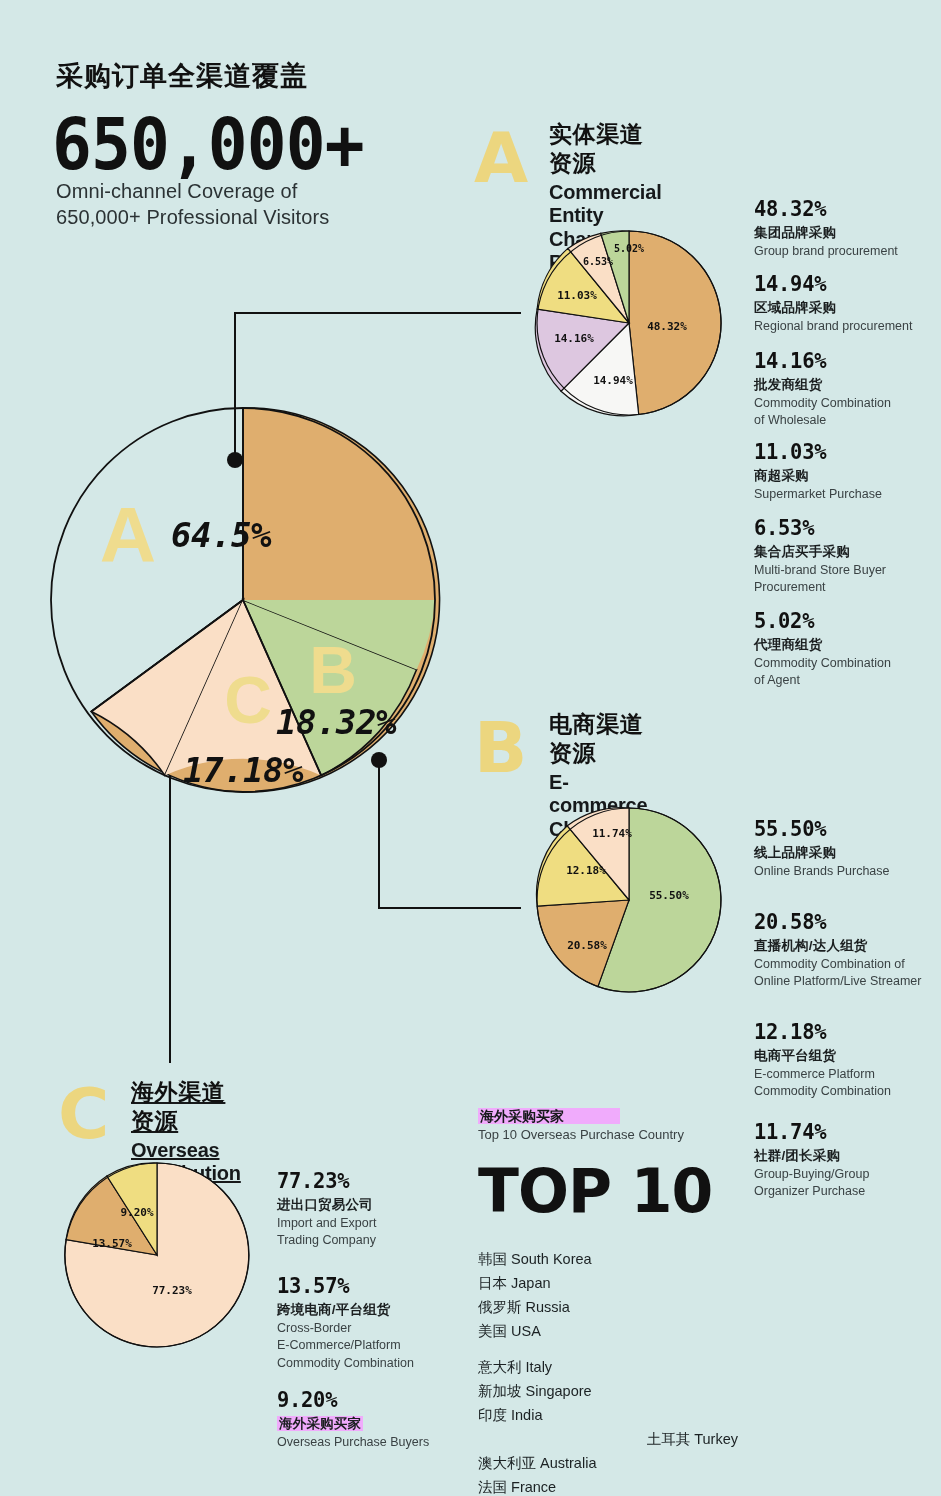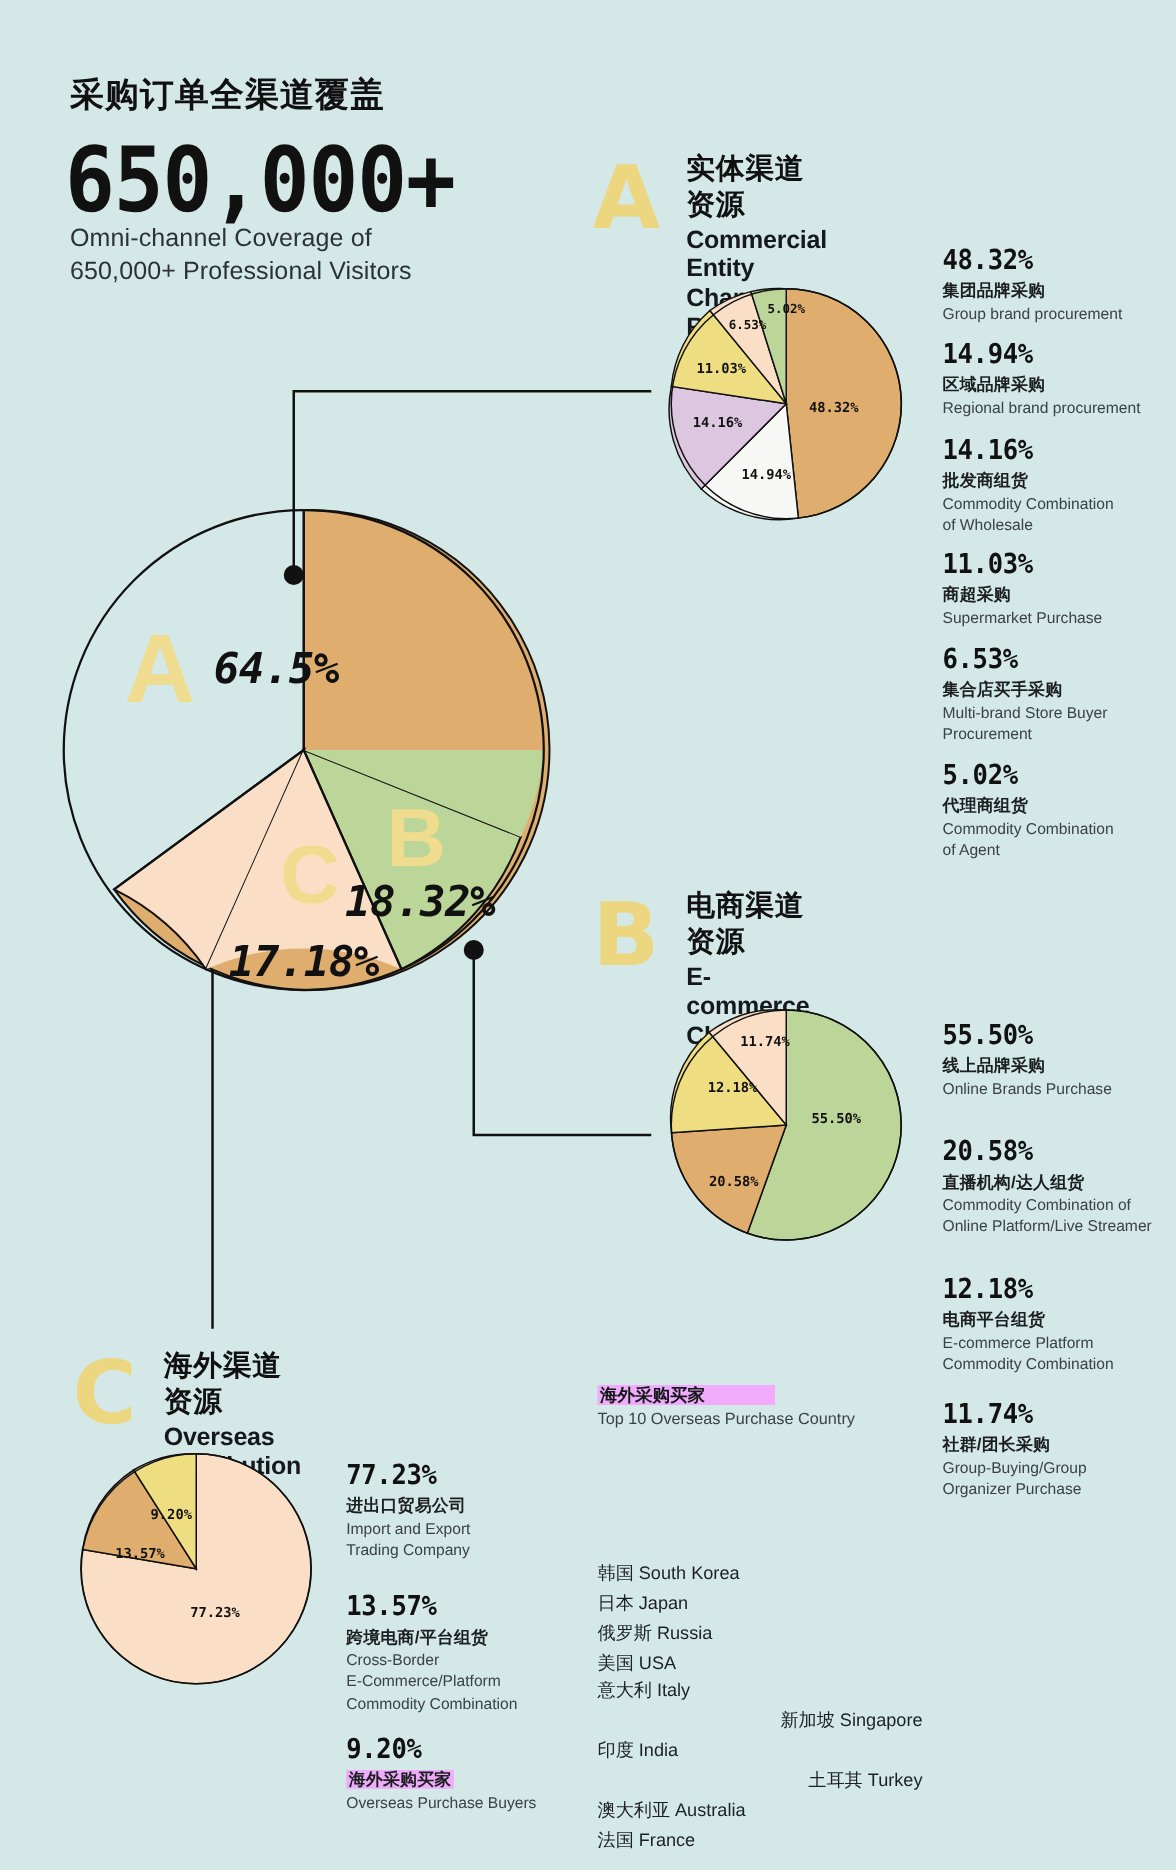"海外渠道资源" div.abs { text-decoration: none -> underline }
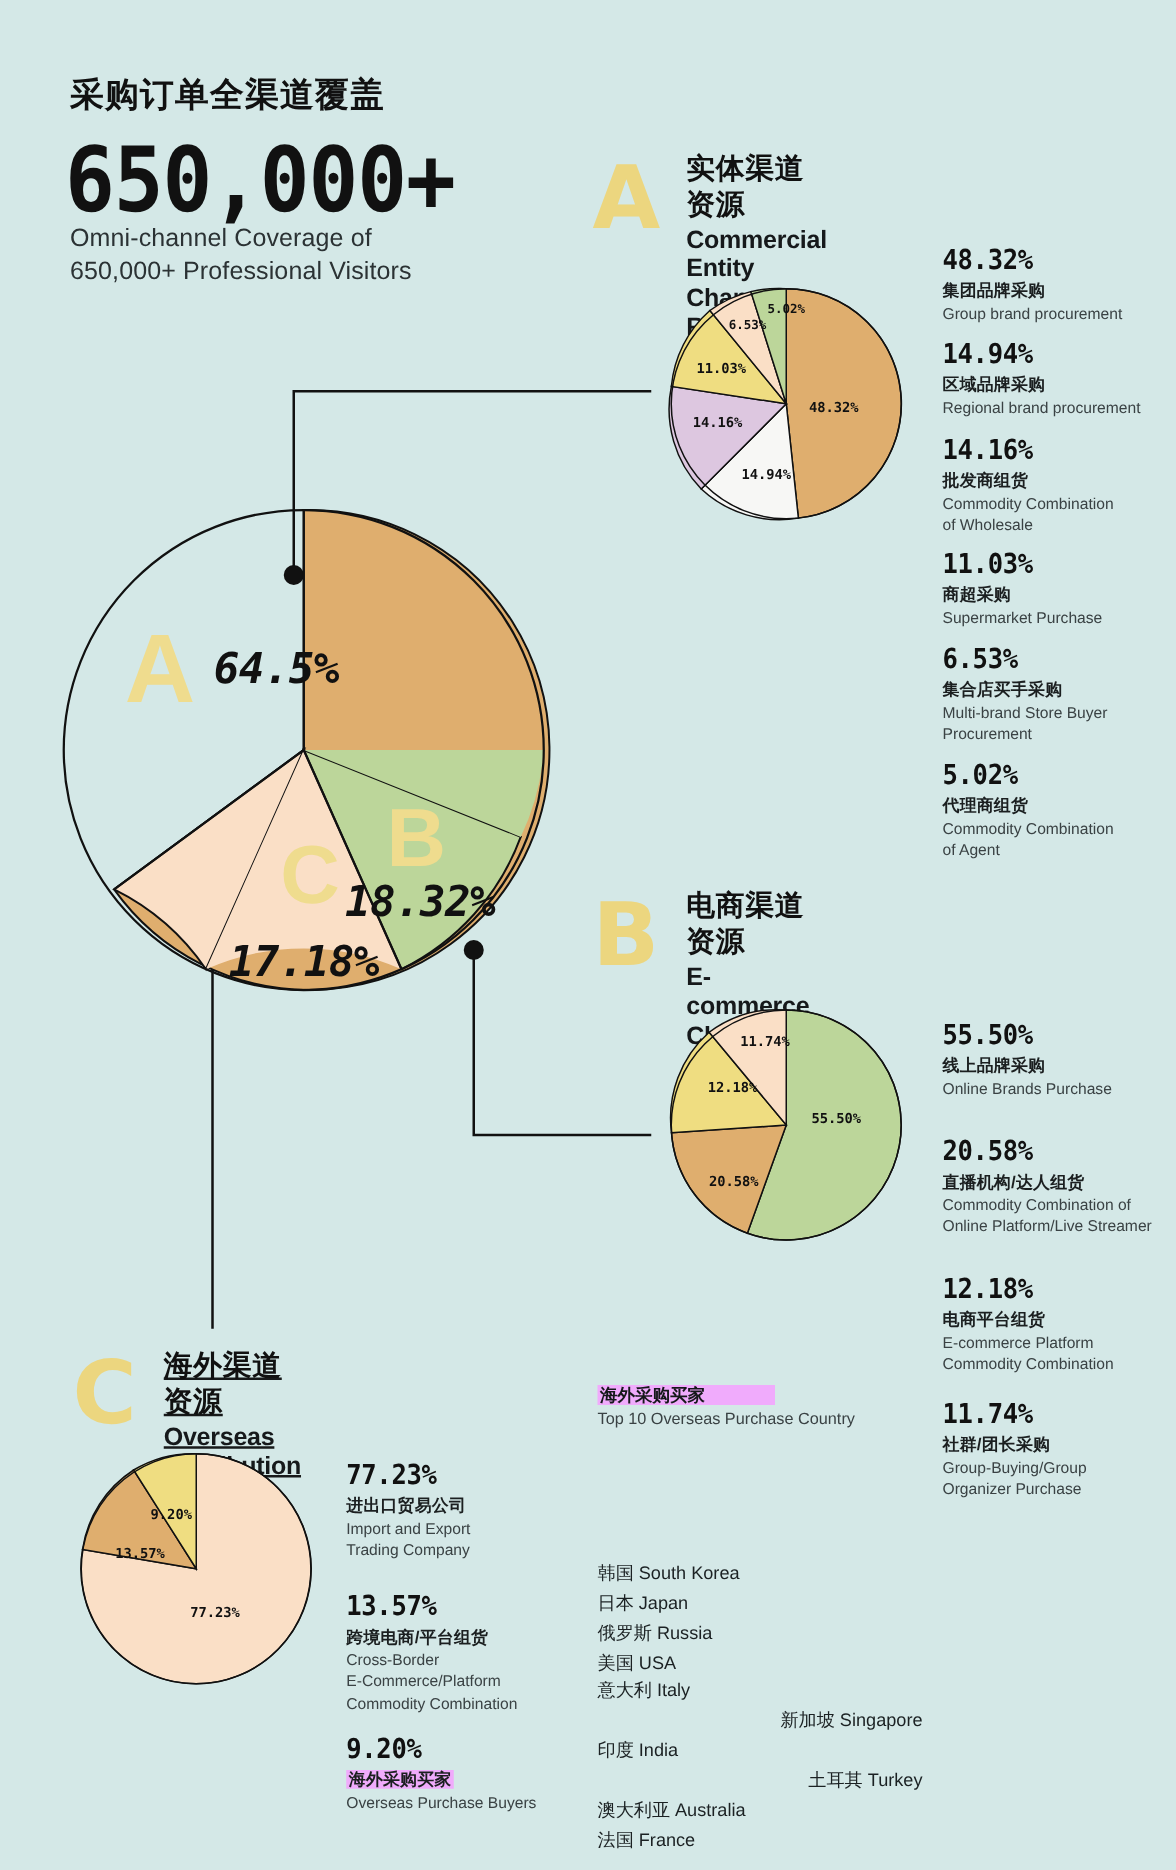"TOP 10" div { html: none -> <div>TOP 10</div> }
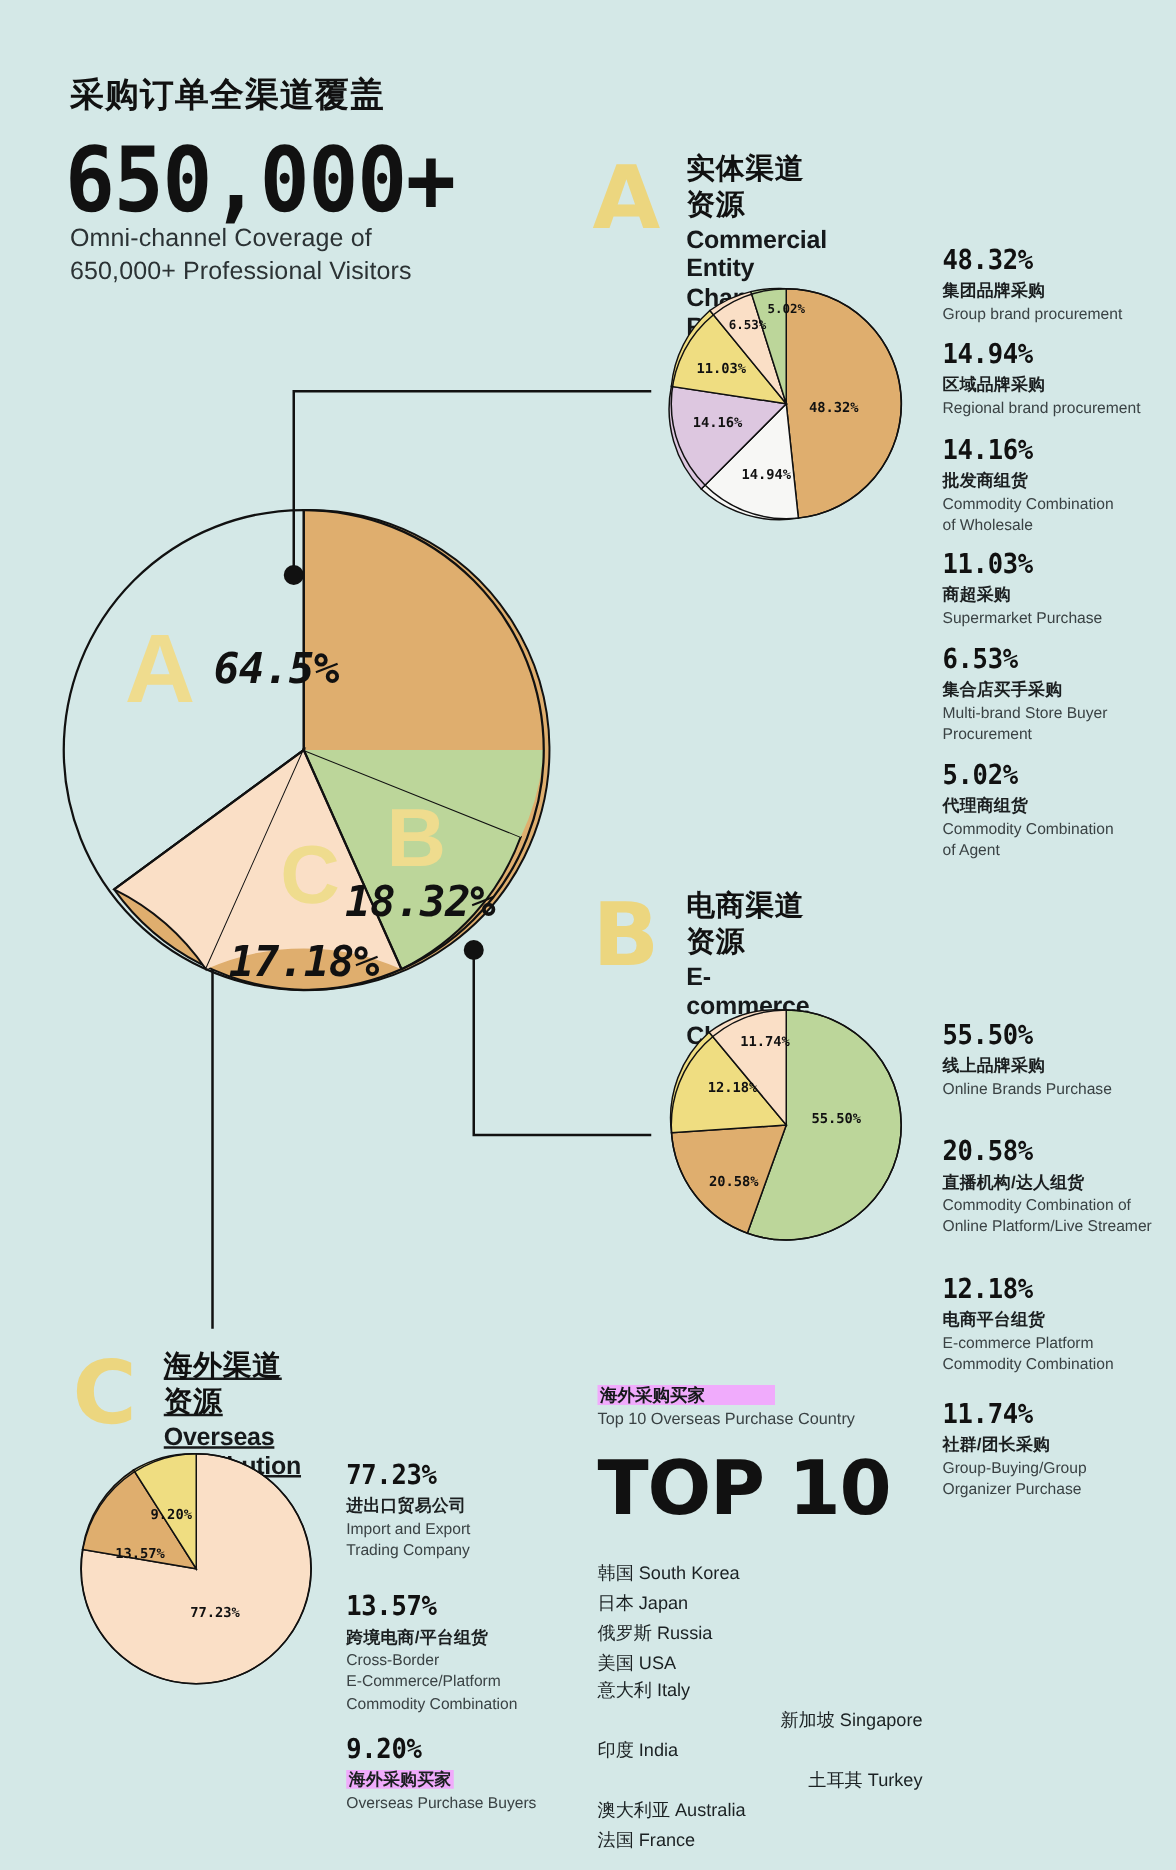"美国 USA" div.country { margin-bottom: 7px -> 21px }
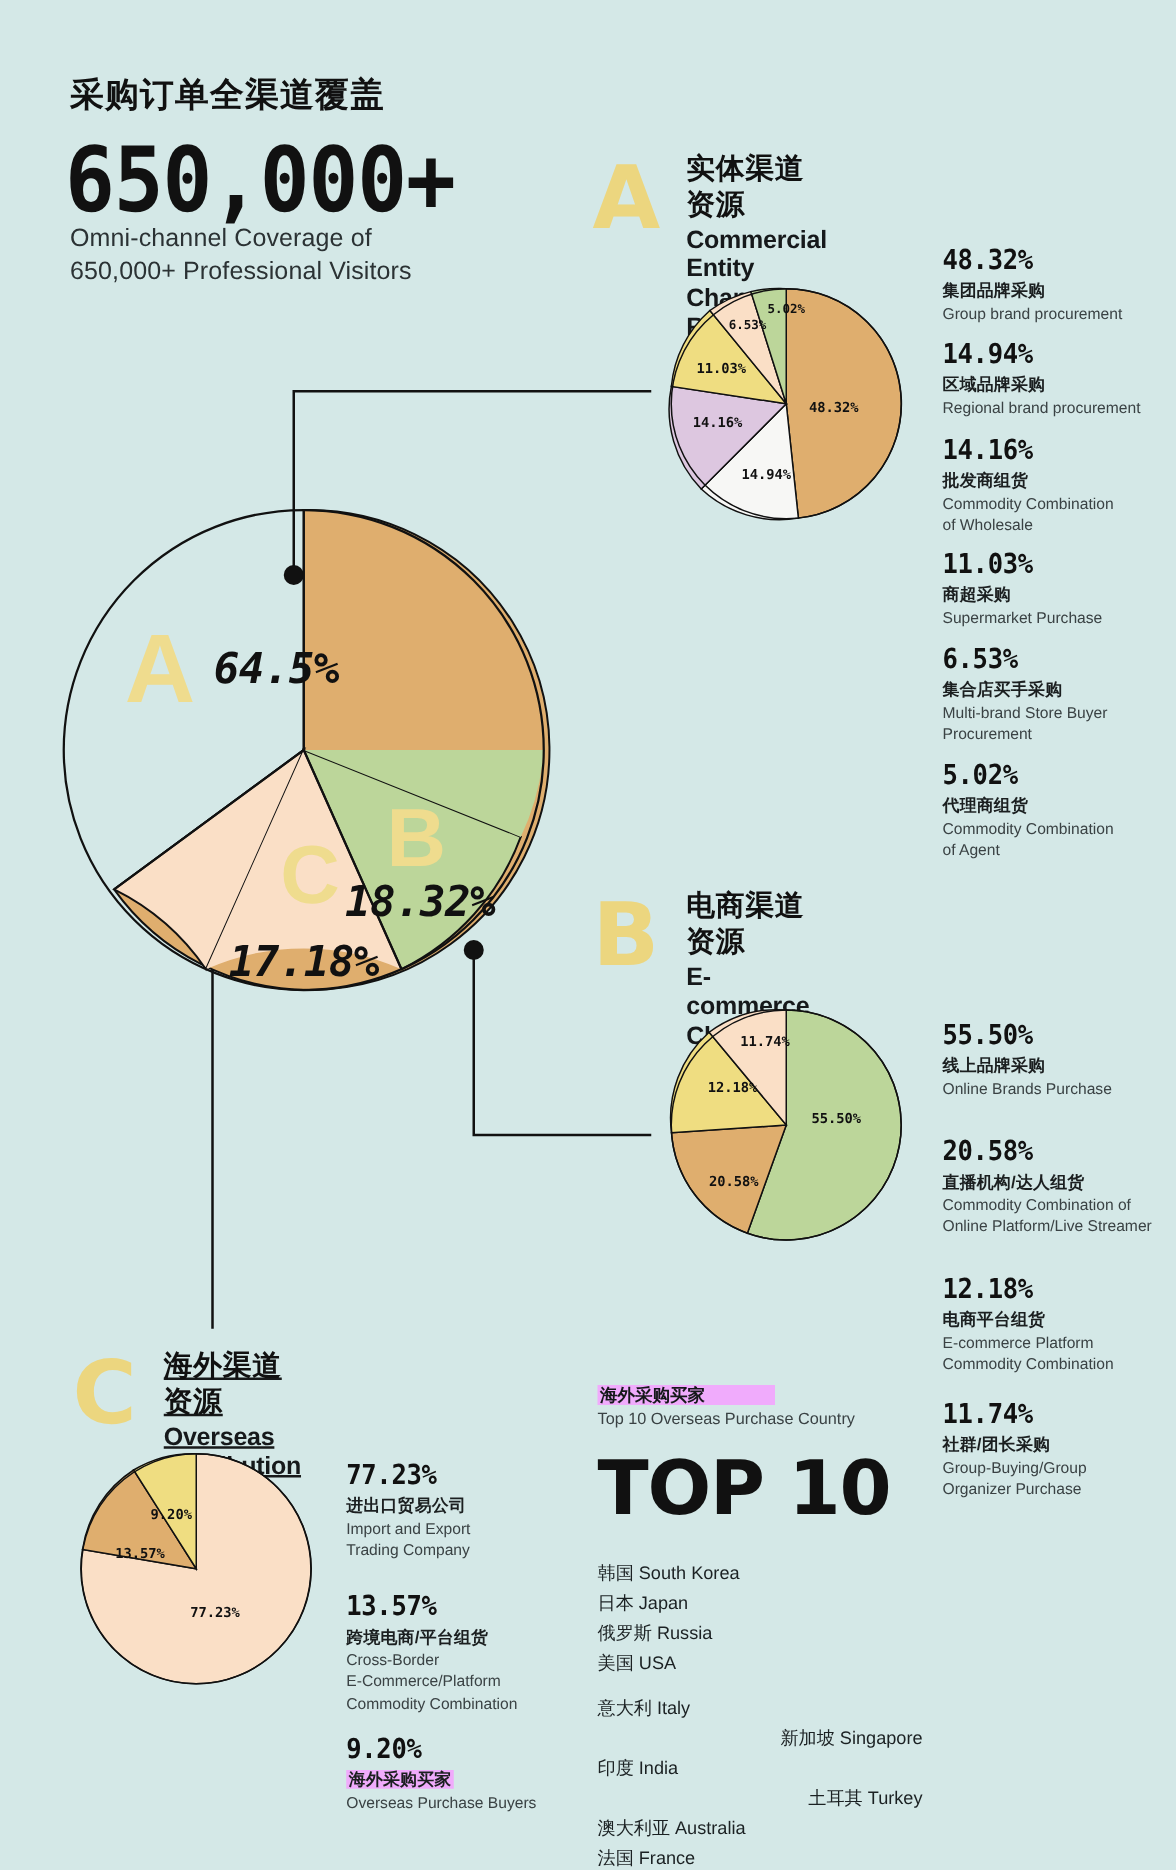"新加坡 Singapore" div.country { text-align: right -> none }
